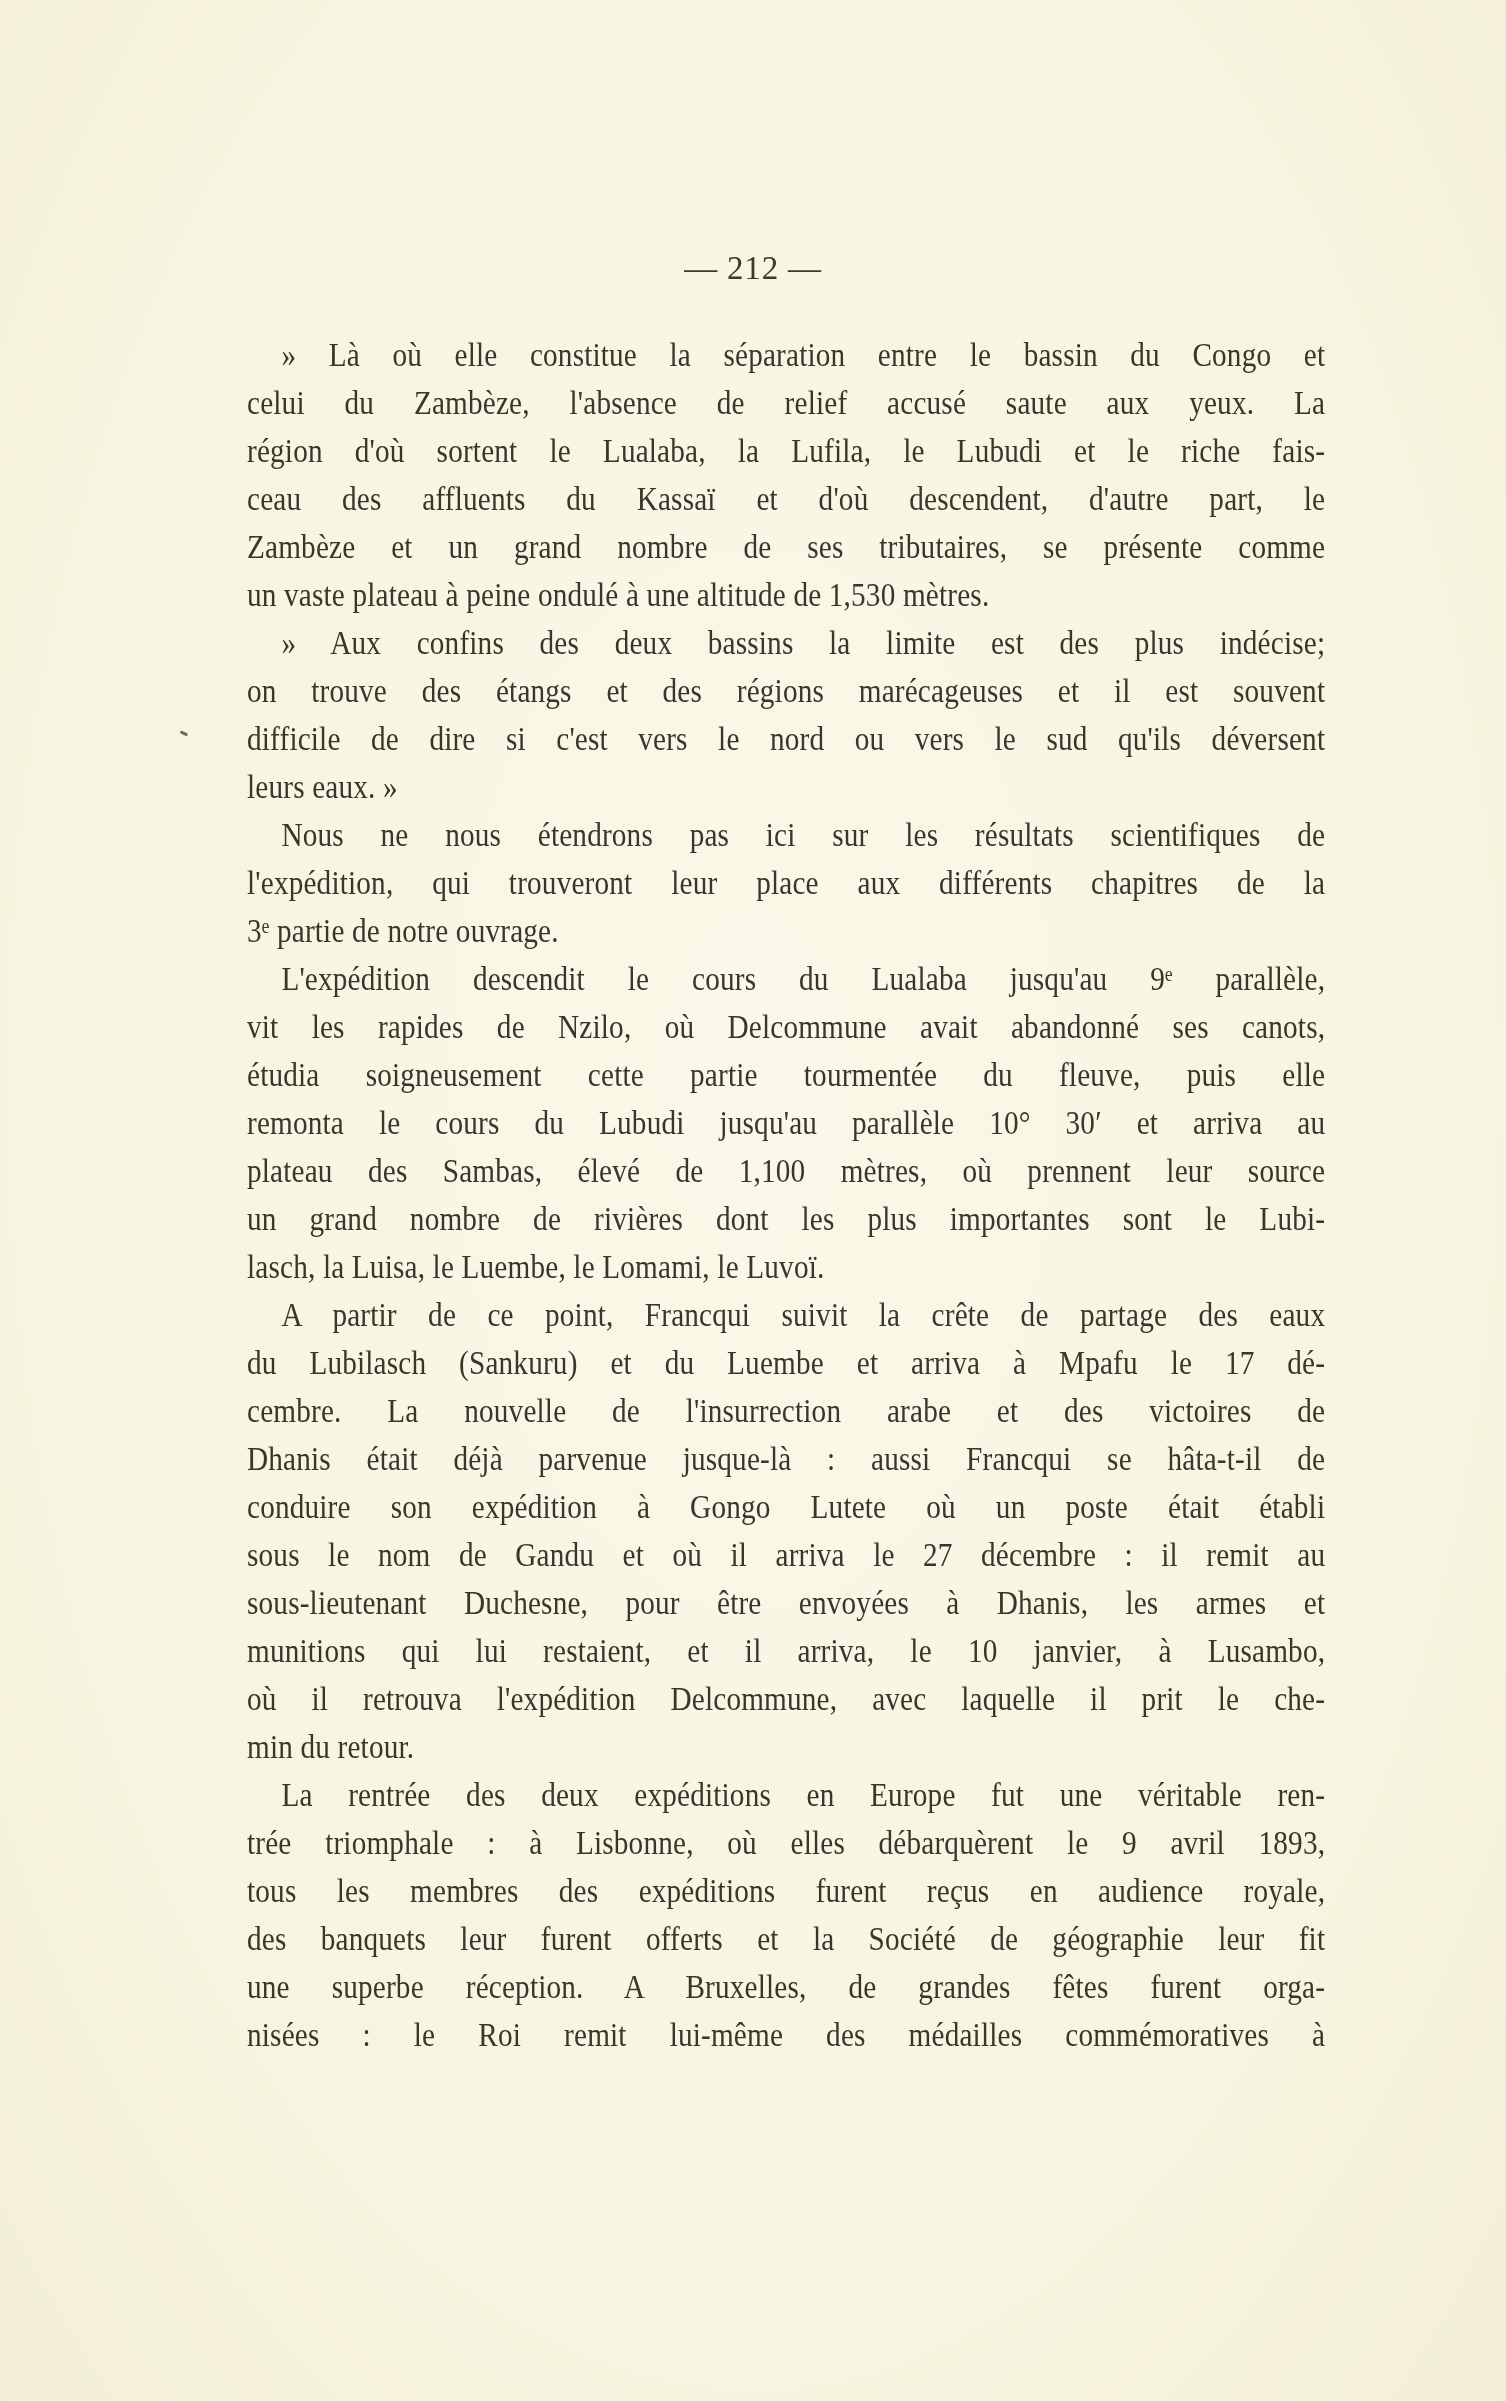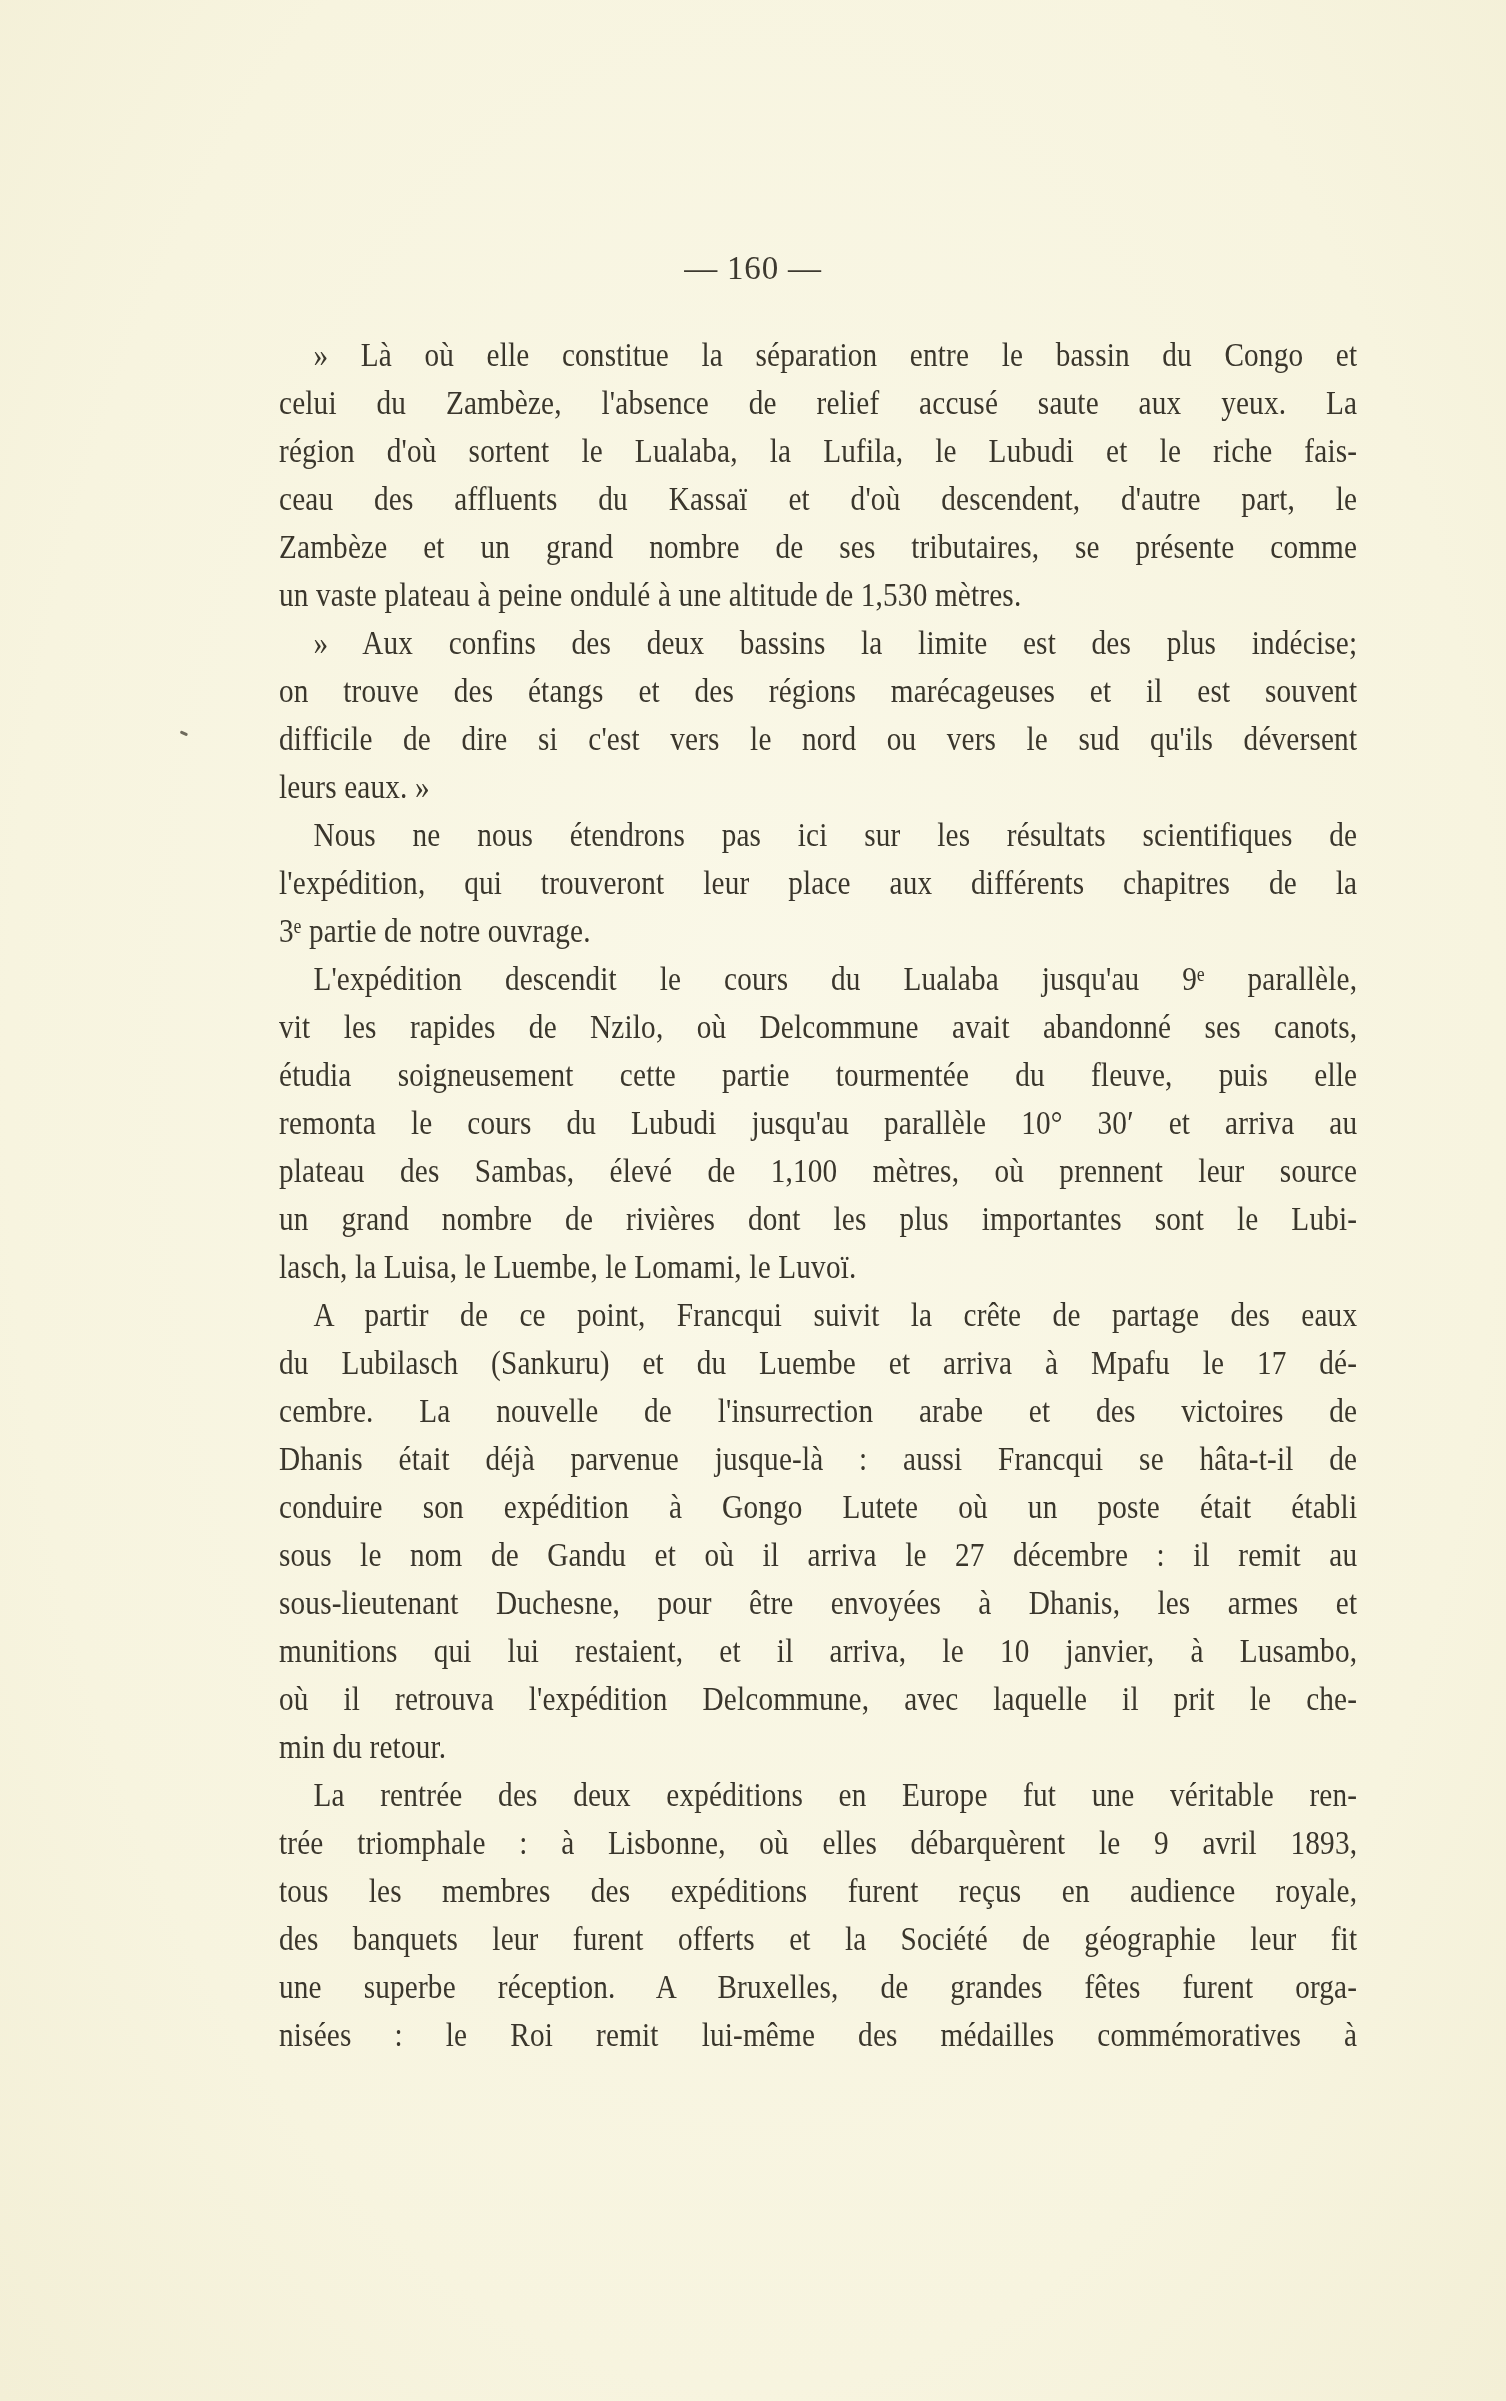"— 160 —" div.page-number { text: 160 -> 212 }
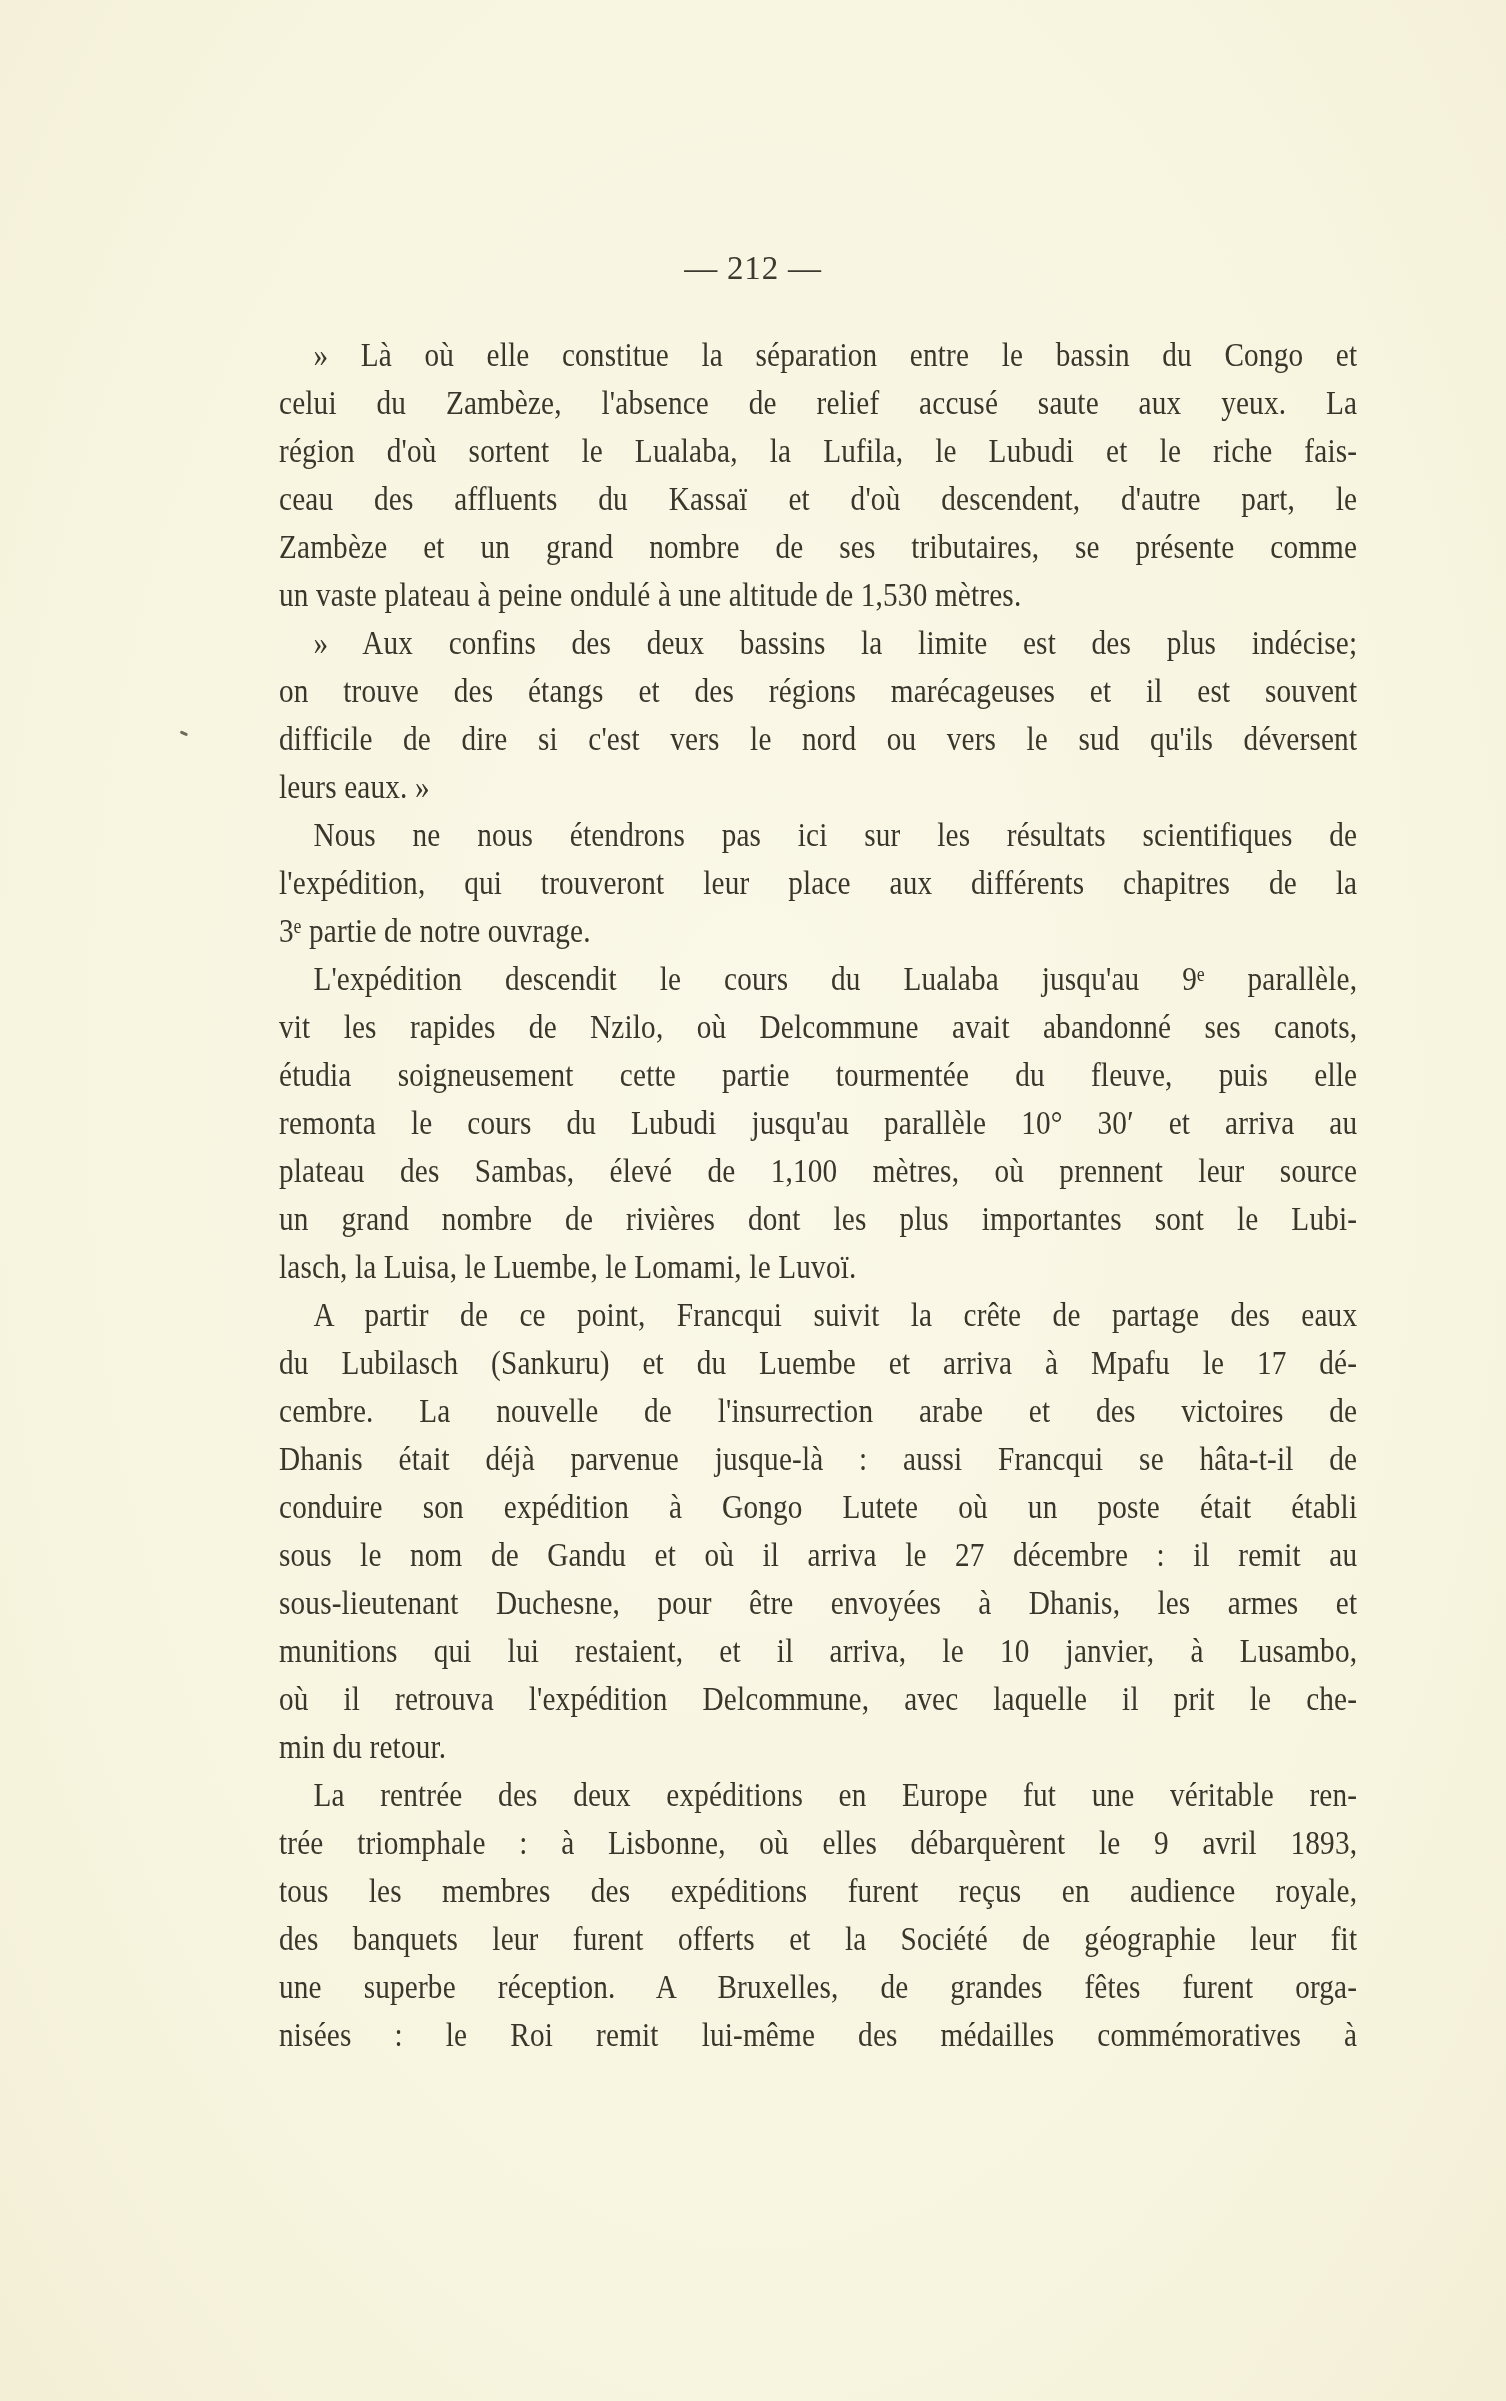"» Là où elle constitue" .text-block { margin-left: 32px -> none }
